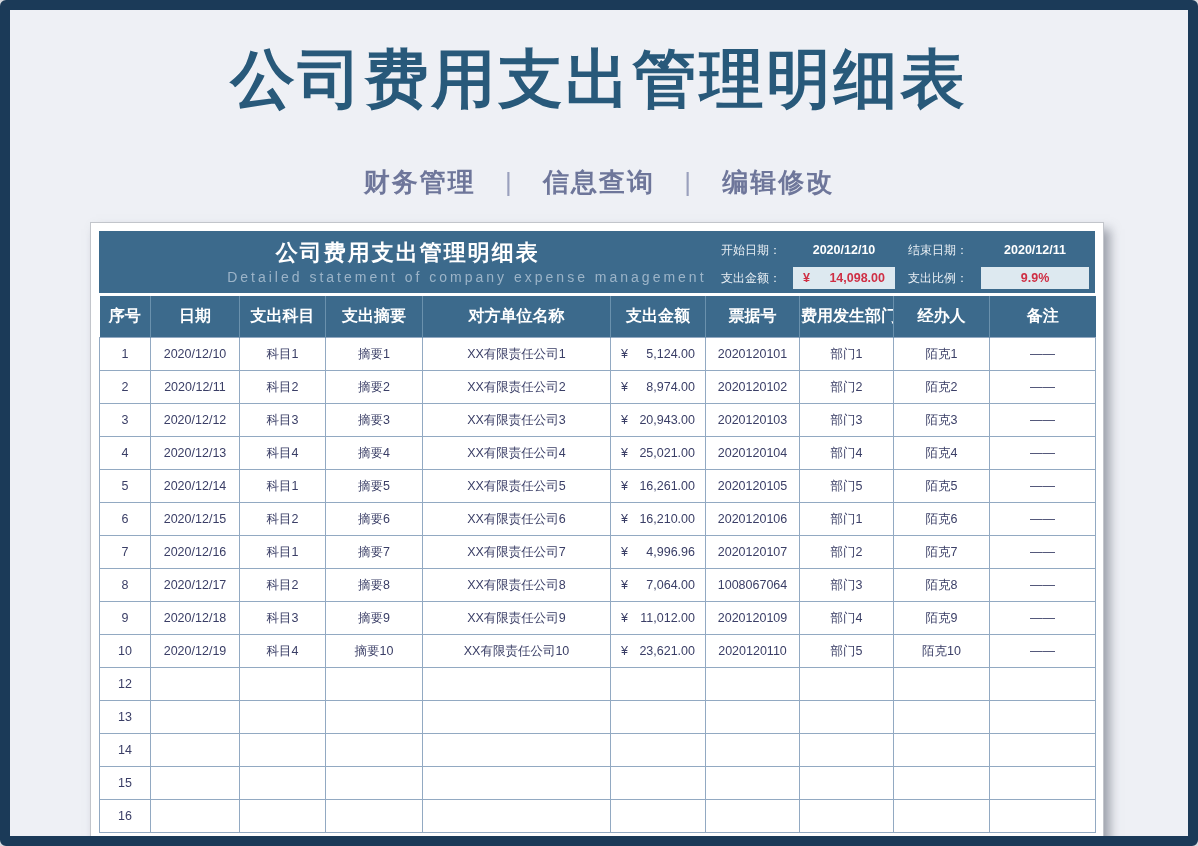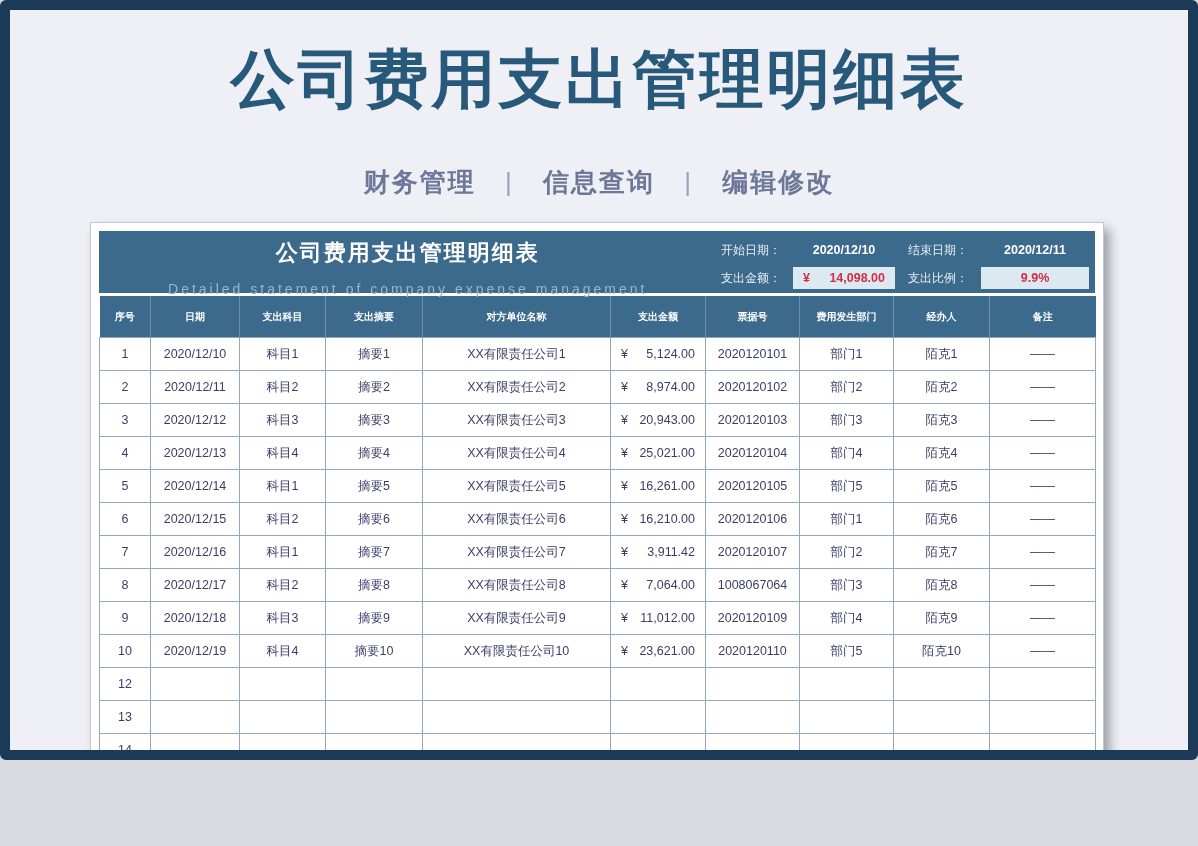"公司费用支出管理明细表" .canvas { height: 760px -> 846px }
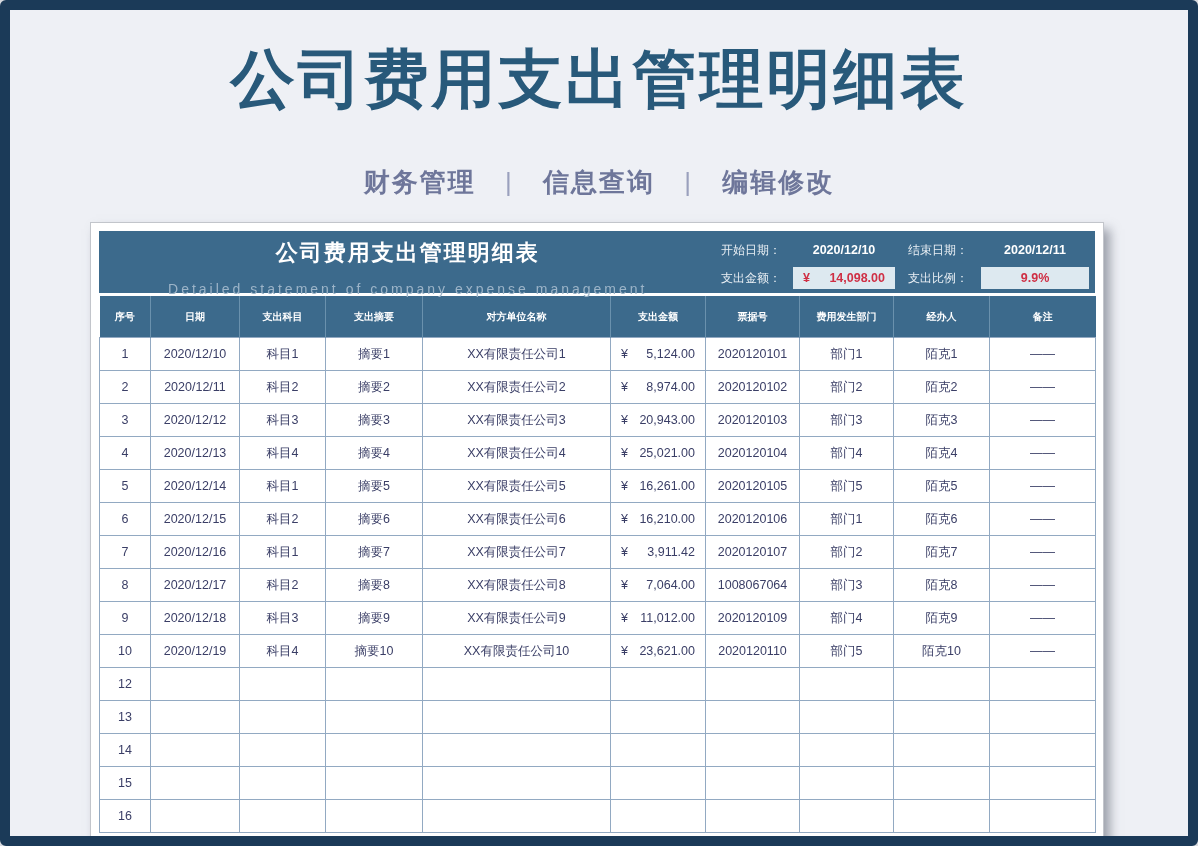"Detailed statement of company expense" .band-sub { margin-top: 12px -> none; text-align: center -> right }
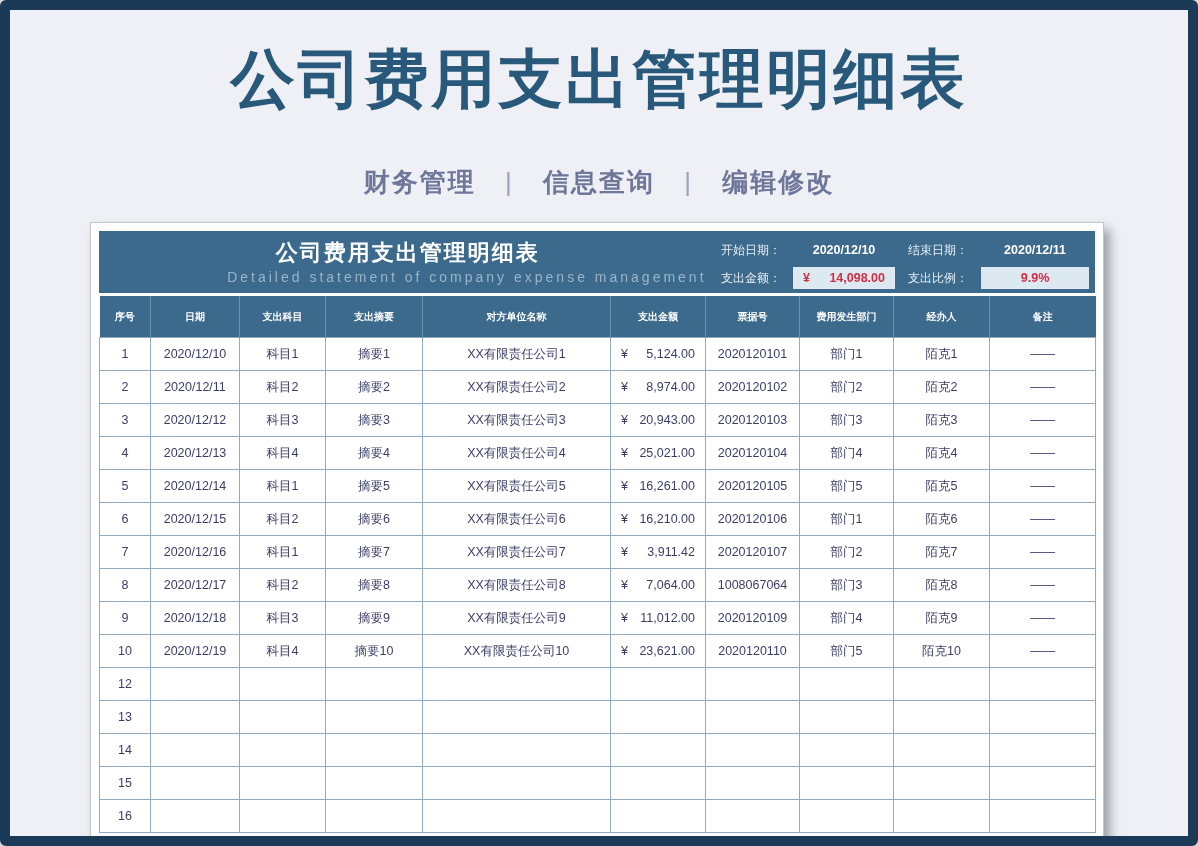"序号" th { font-size: 10px -> 16px }
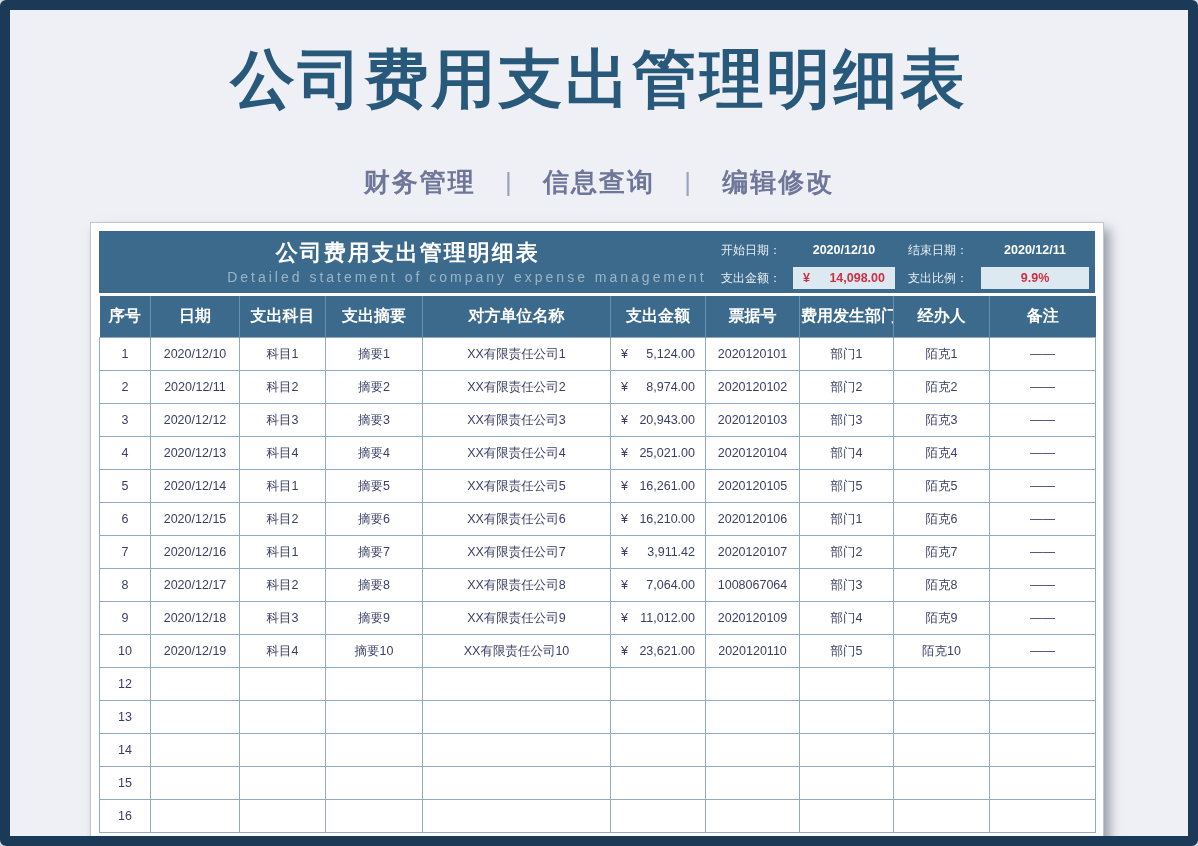"3,911.42" span { text: 3,911.42 -> 4,996.96 }
